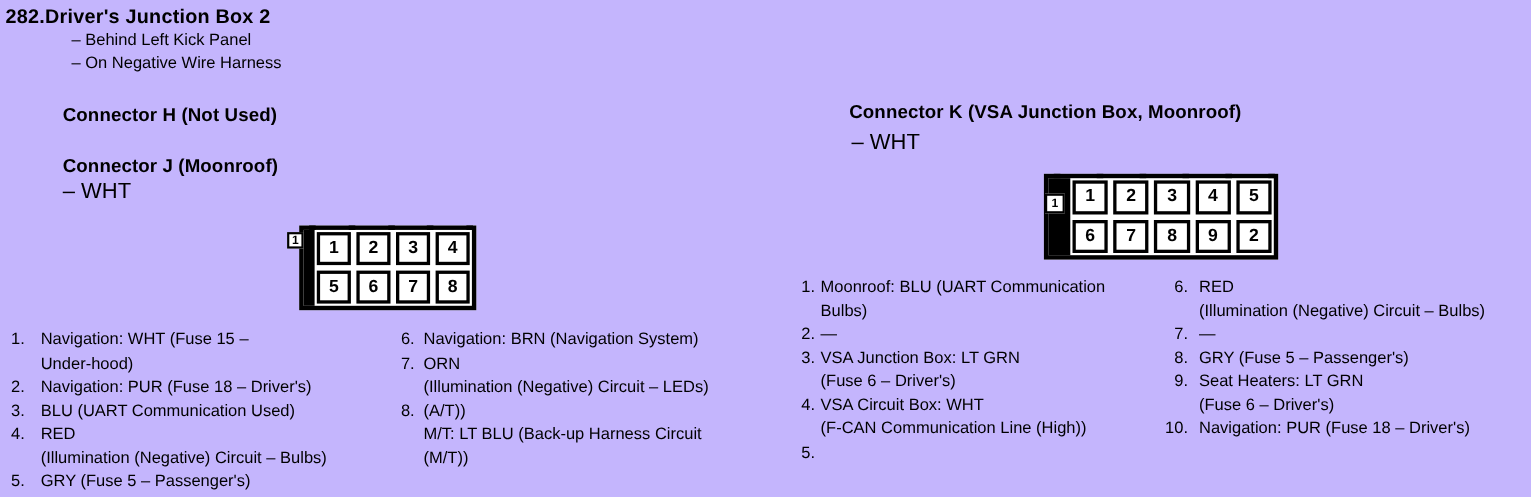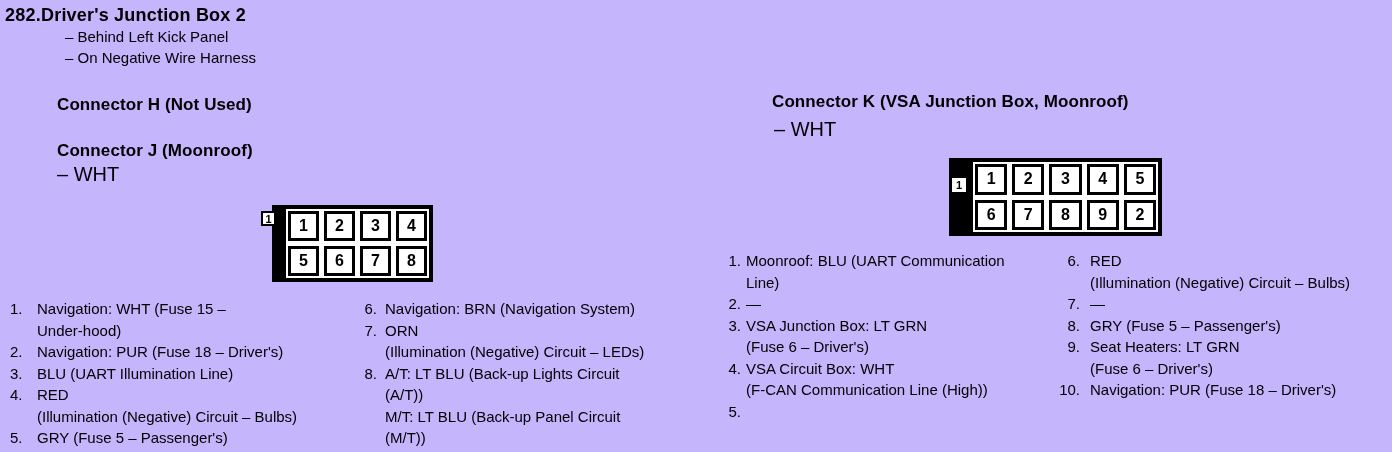"Line)" div.pline { text: Line -> Bulbs }
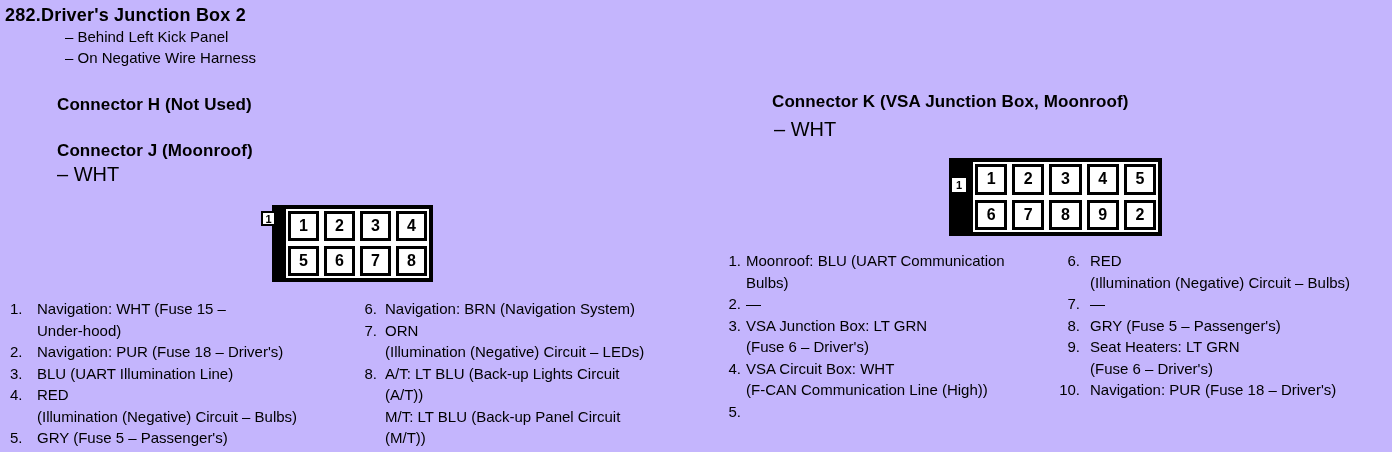"BLU (UART Illumination Line)" div.pline { text: Illumination Line -> Communication Used }
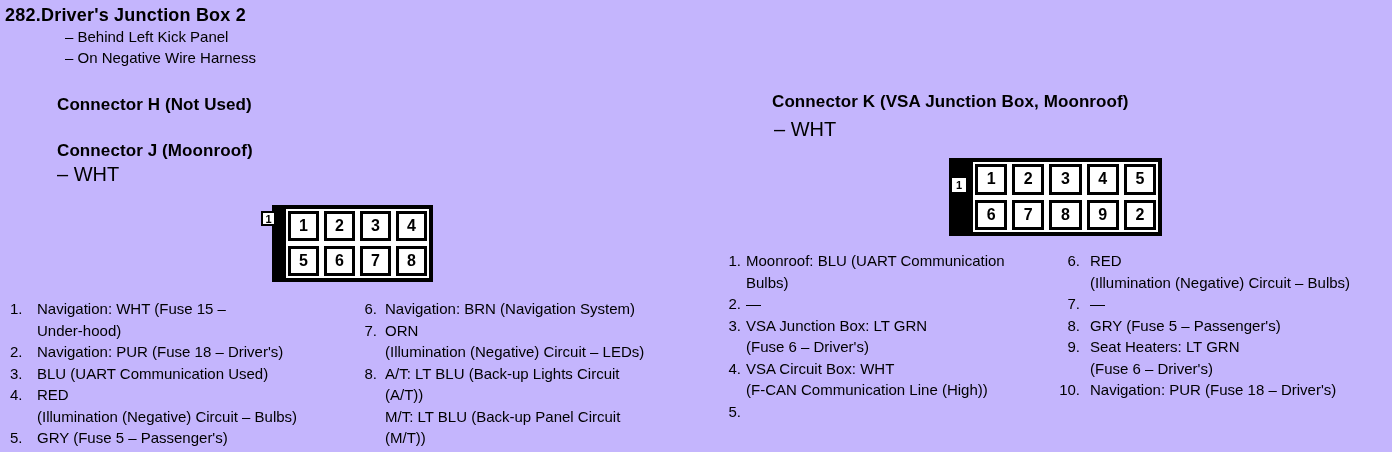"A/T: LT BLU (Back-up Lights" div.pline { html: <div>A/T: LT BLU (Back-up Lights Circuit</div> -> none }
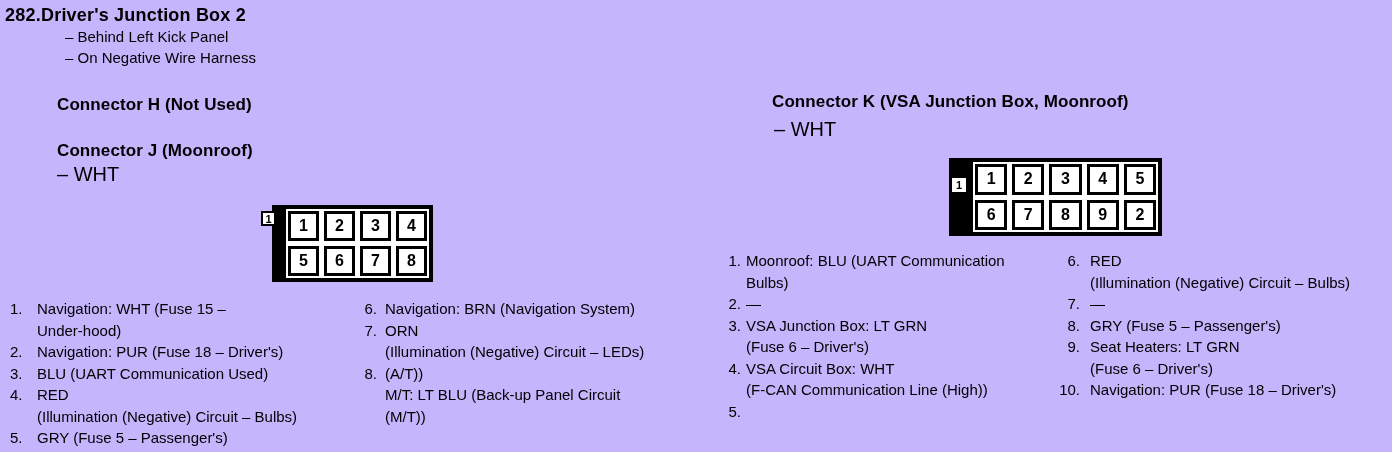"M/T: LT BLU (Back-up Panel" div.pline { text: Panel -> Harness }
